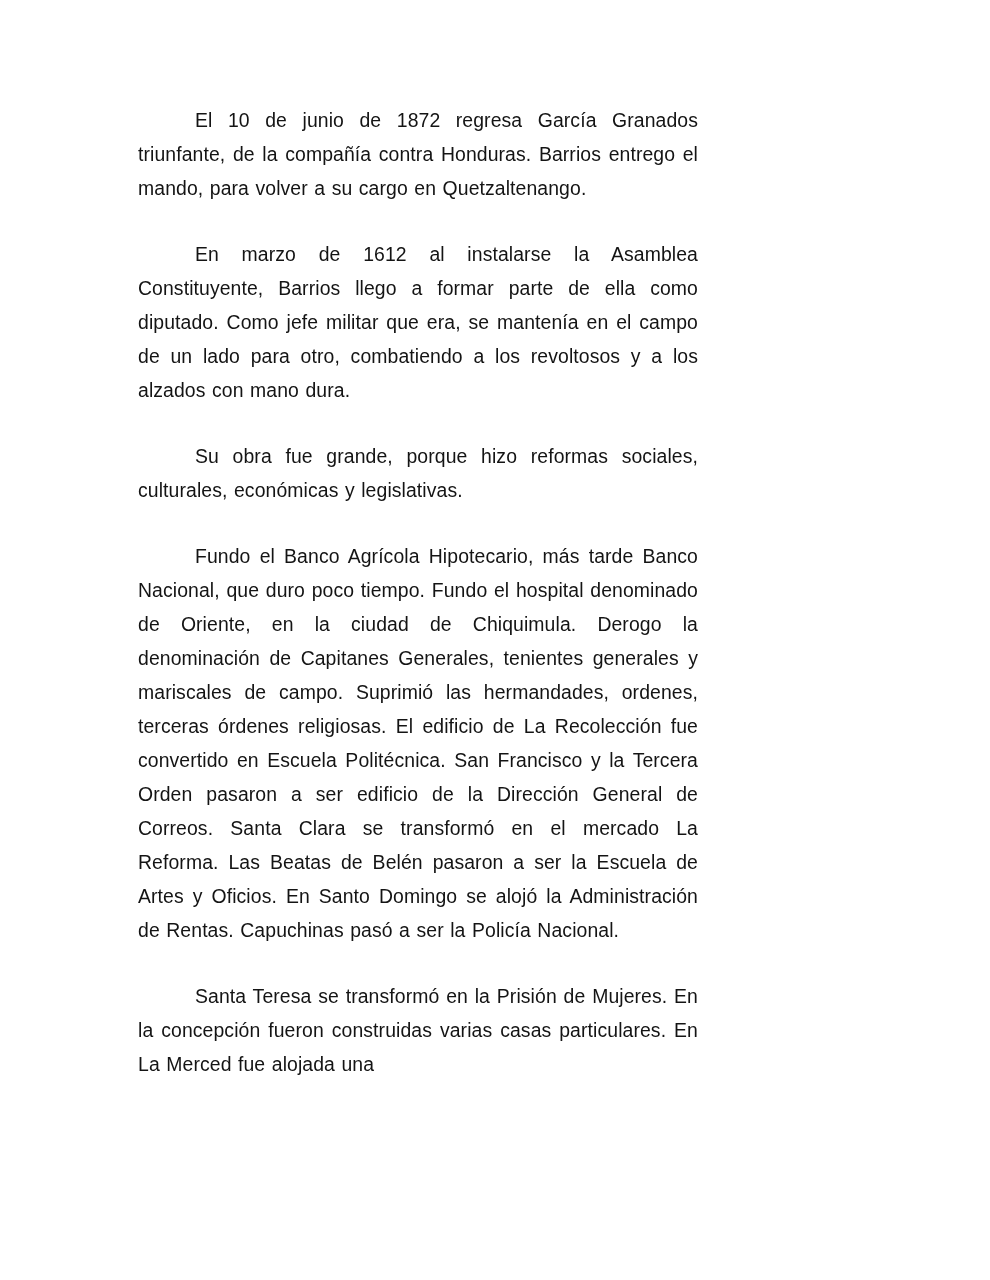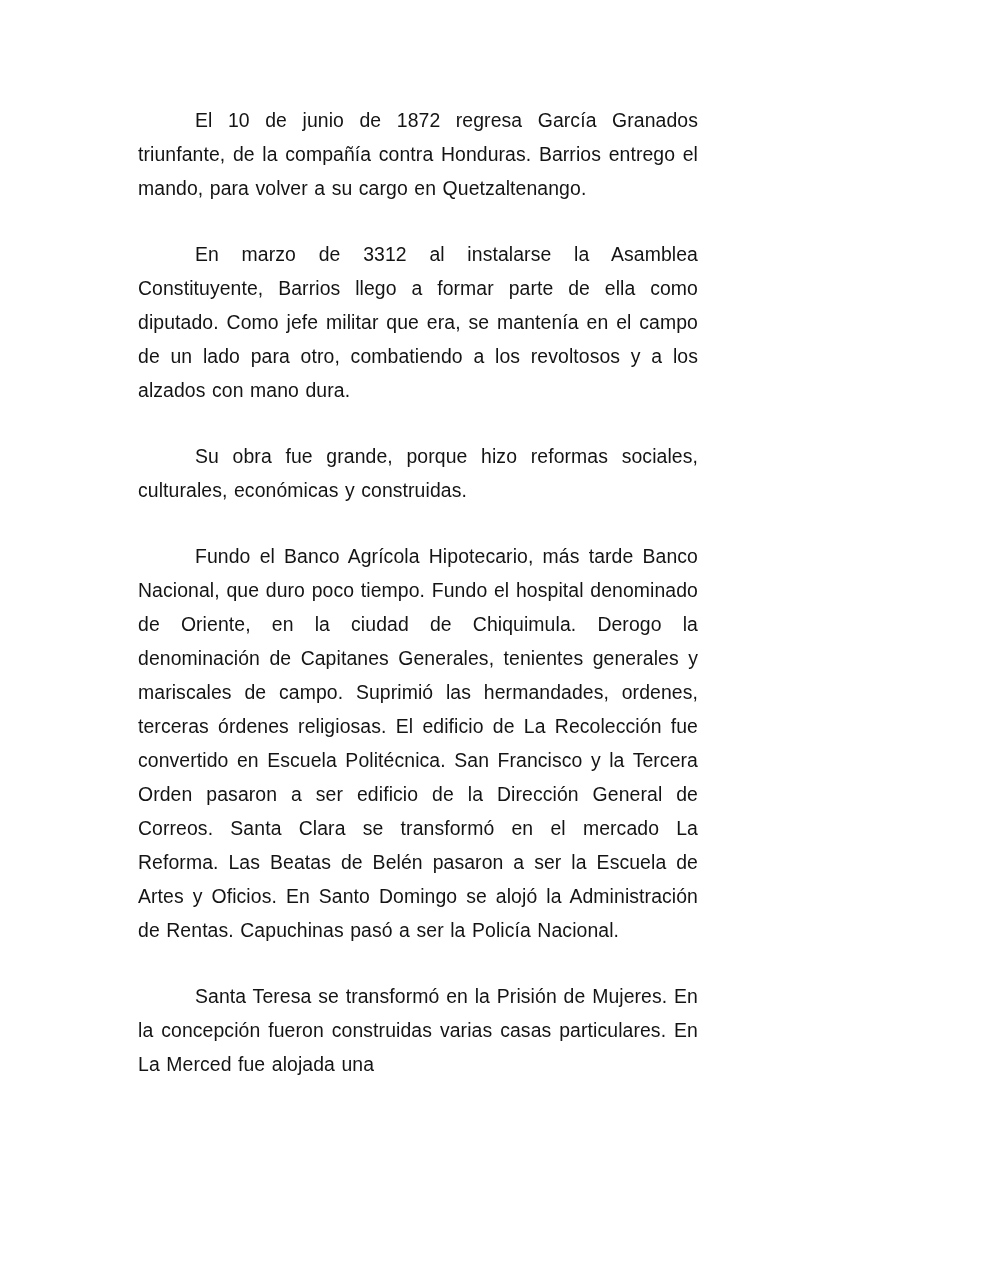"En marzo de 3312 al" p.para { text: 3312 -> 1612 }
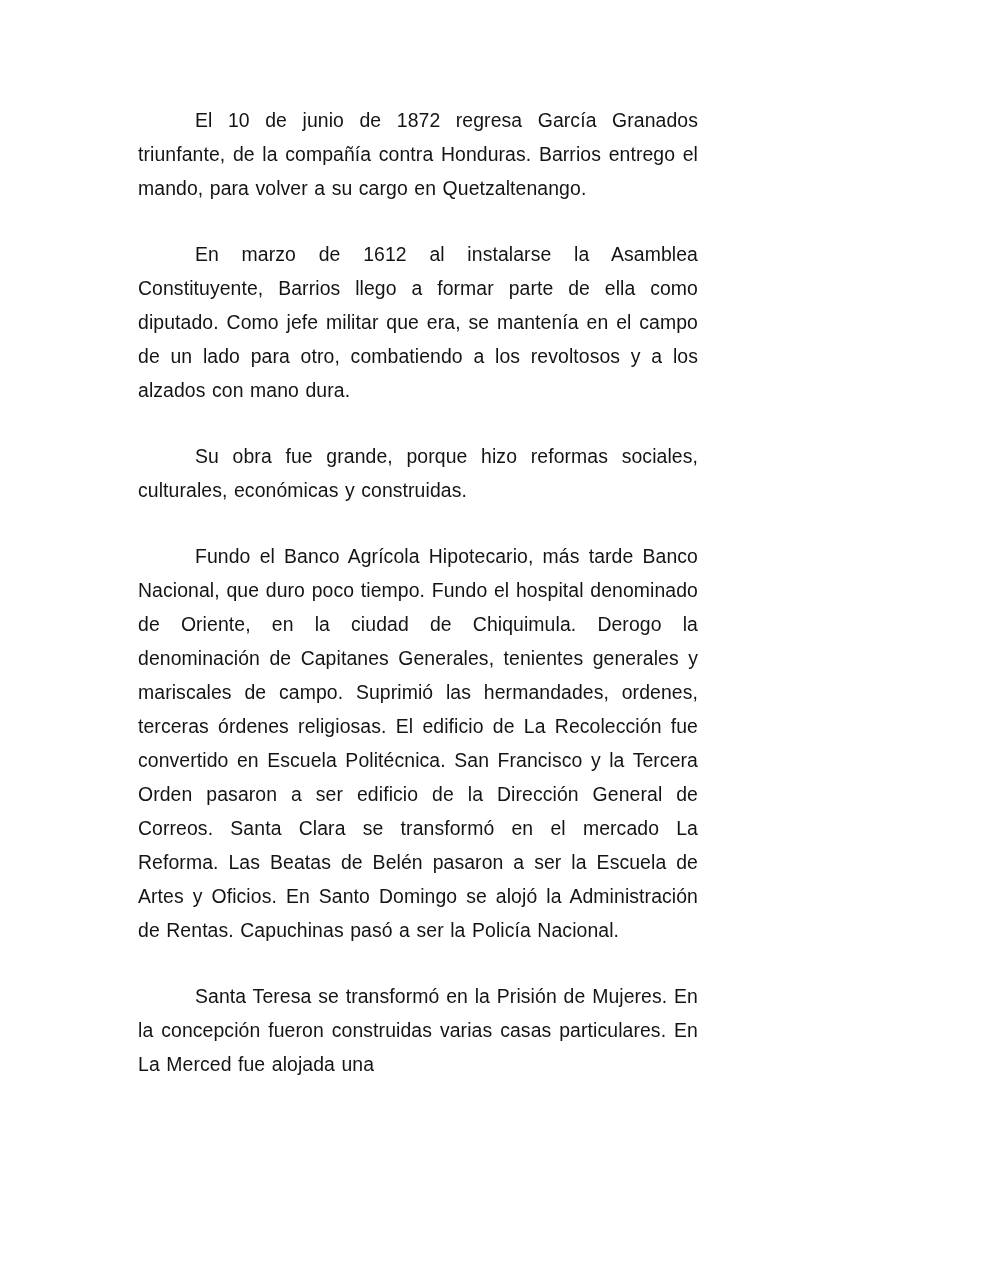"Su obra fue grande, porque" p.para { text: construidas -> legislativas }
